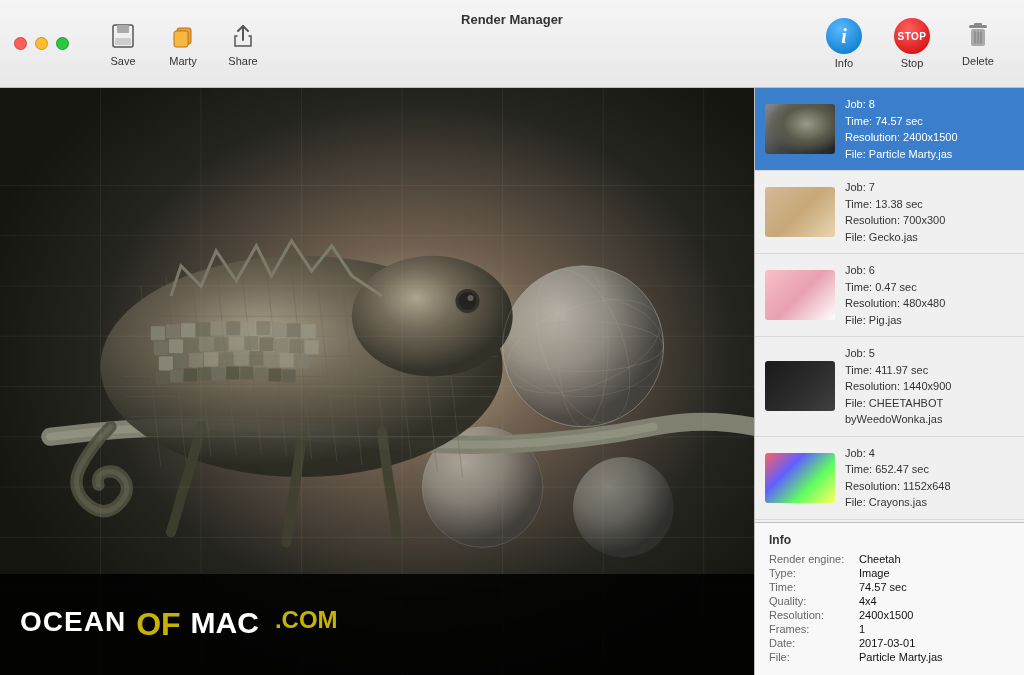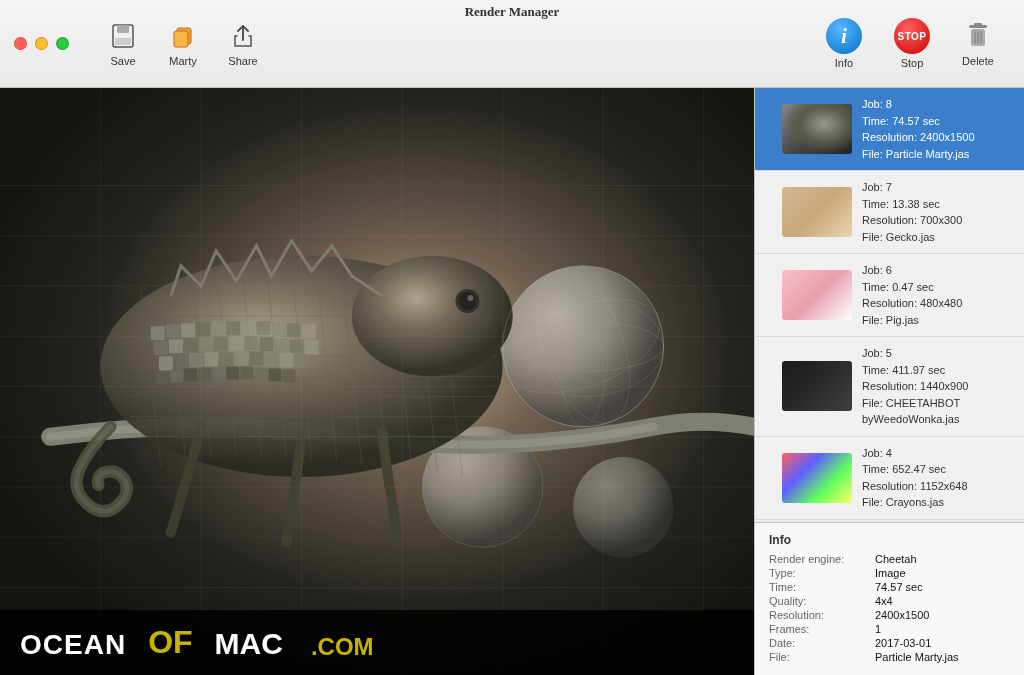"Render Manager" .window-title { font-family: Liberation Serif, serif -> none; top: 4px -> 12px }
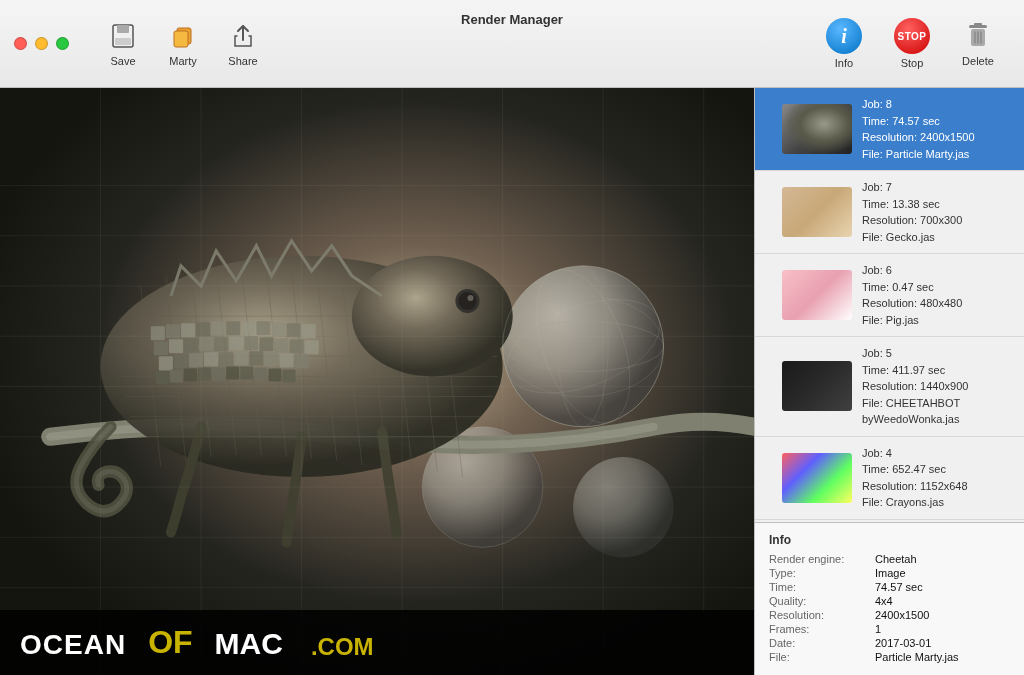"Job: 8" .job-item { padding: 8px 27px -> 8px 10px }
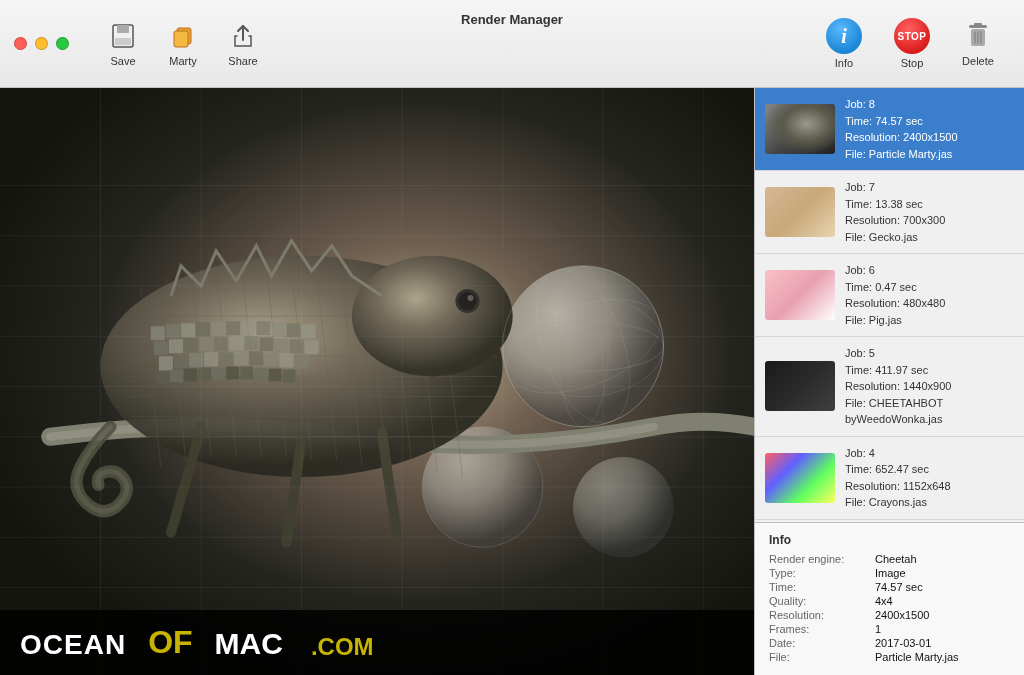"Render engine:" .info-row { gap: 16px -> 0 }
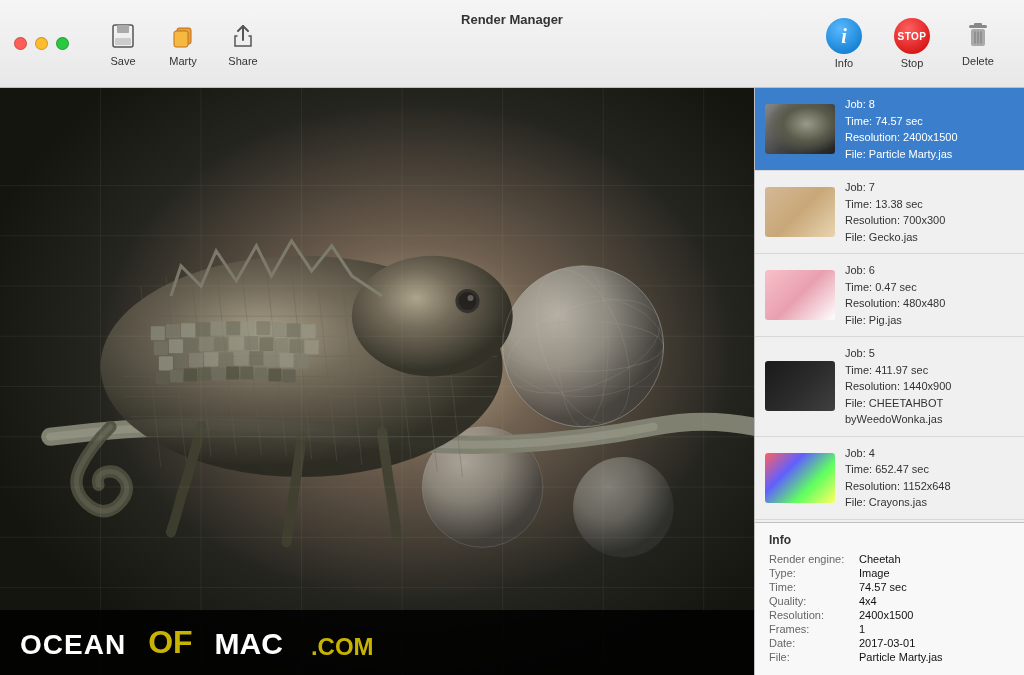"OCEAN" .watermark { align-items: flex-end -> flex-start; gap: 16px -> 4px; padding: 14px 20px -> 32px 20px }
